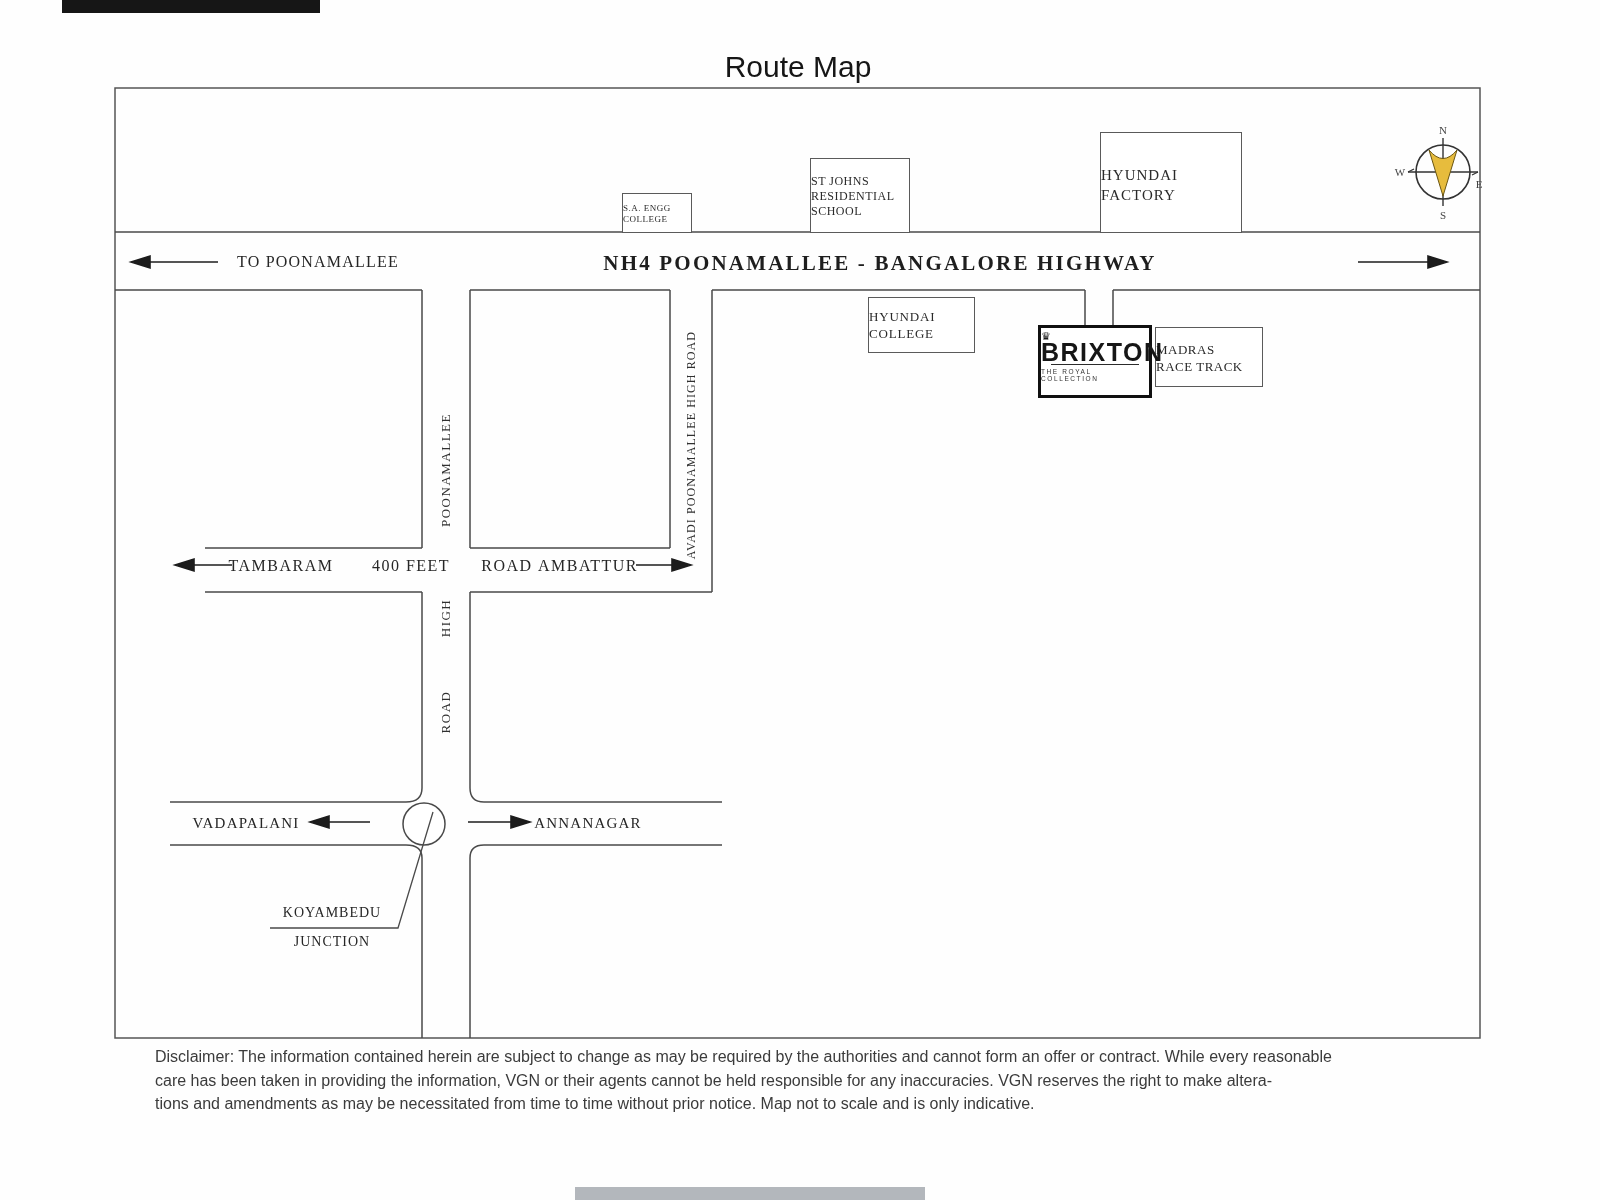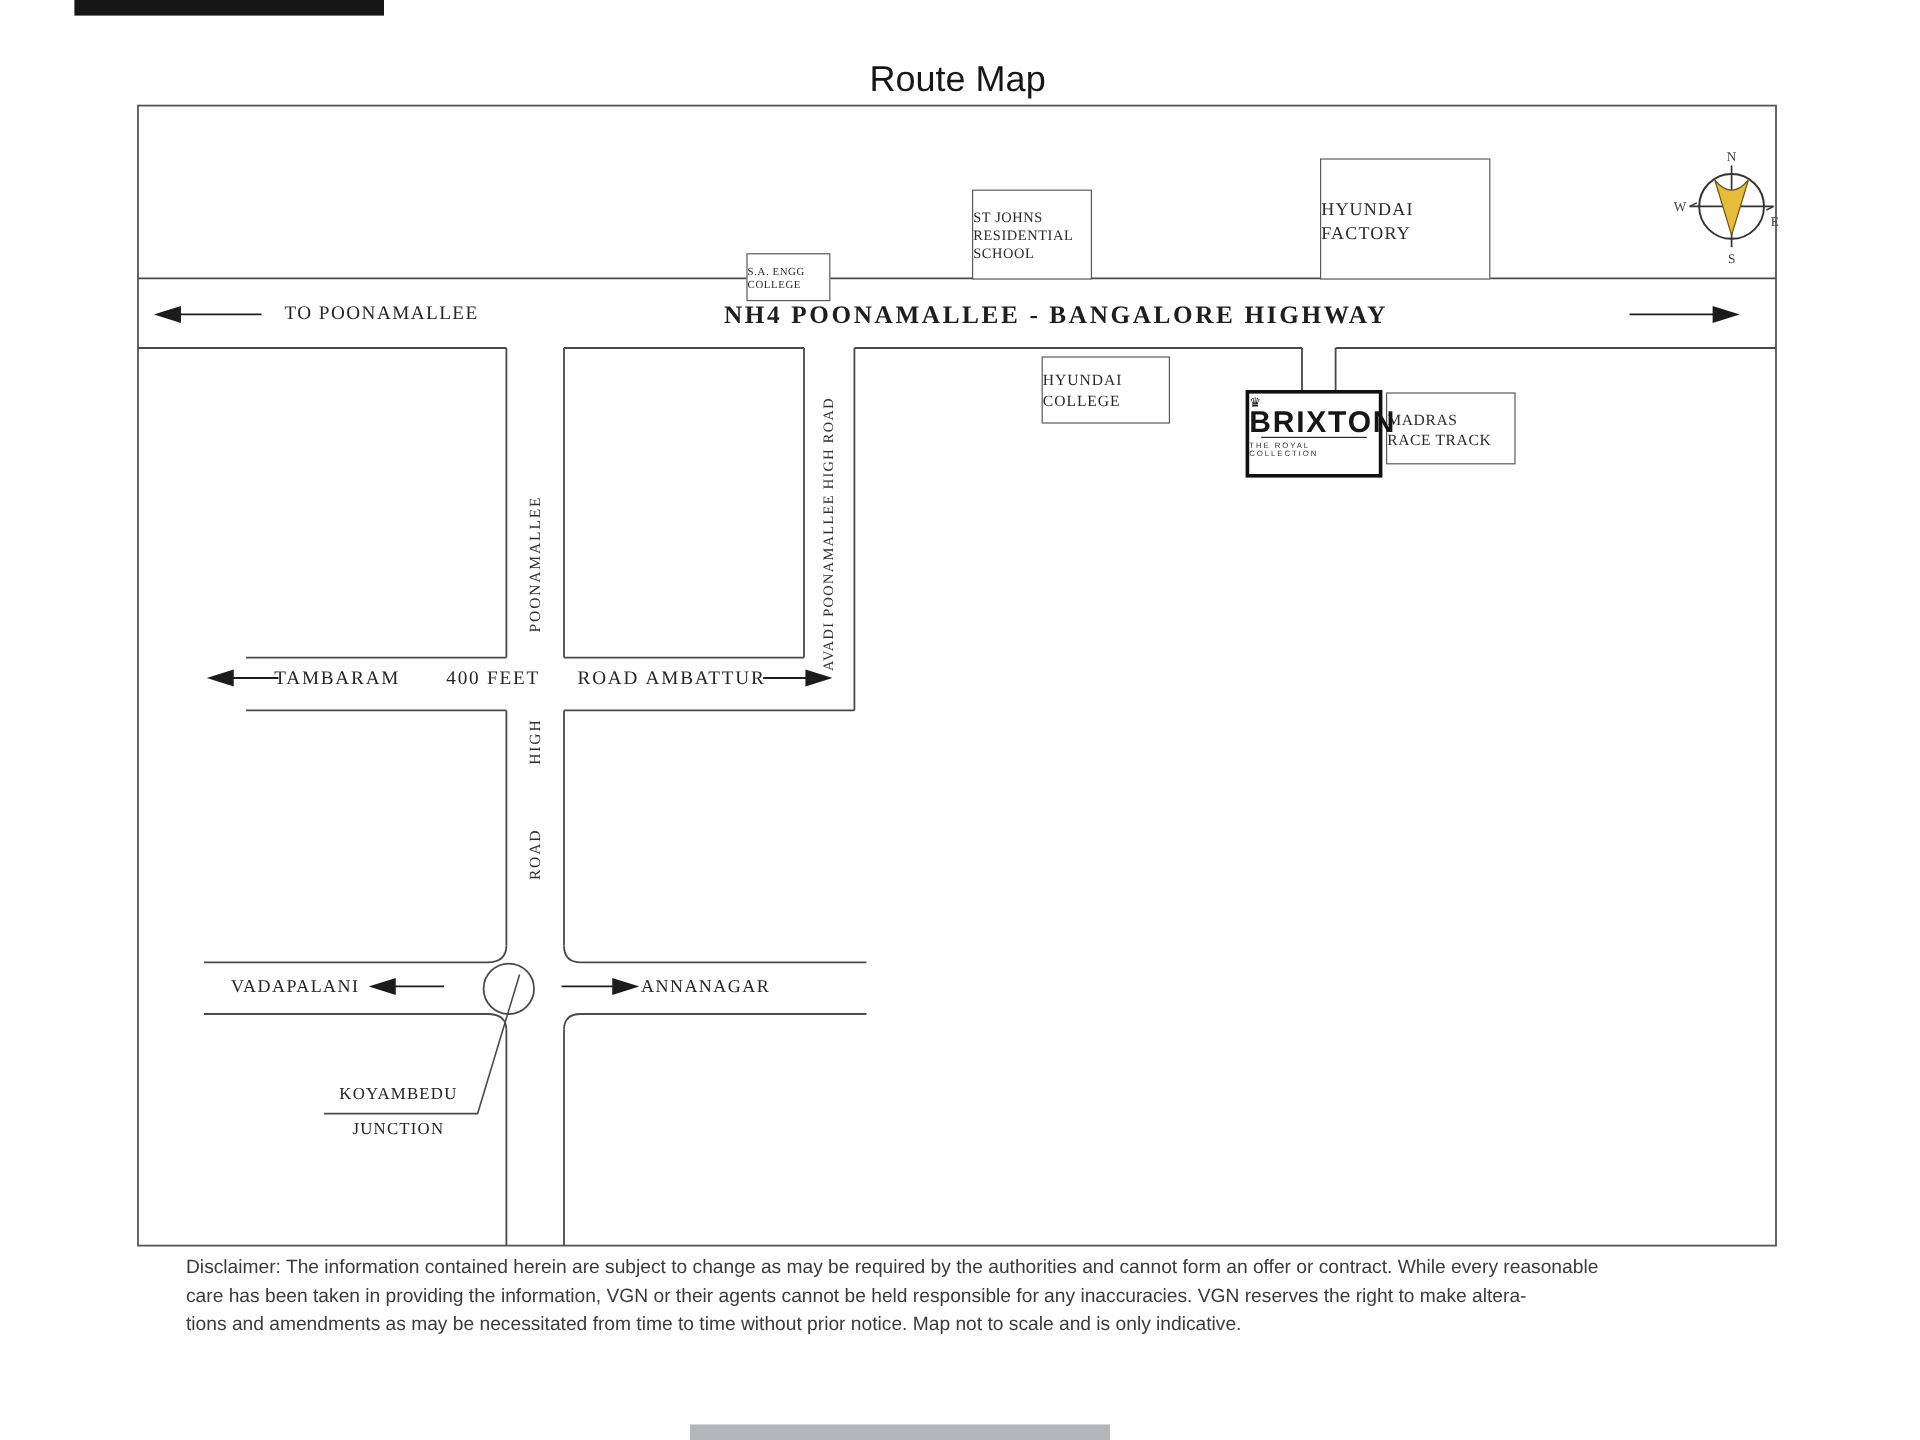"S.A. ENGG" #box-sa { margin-top: 18px -> none }
